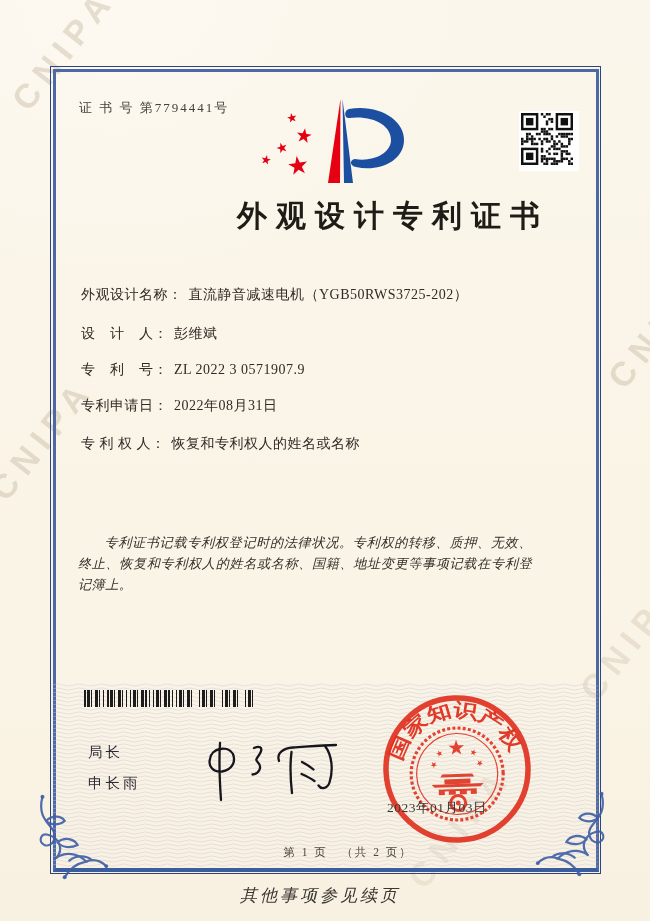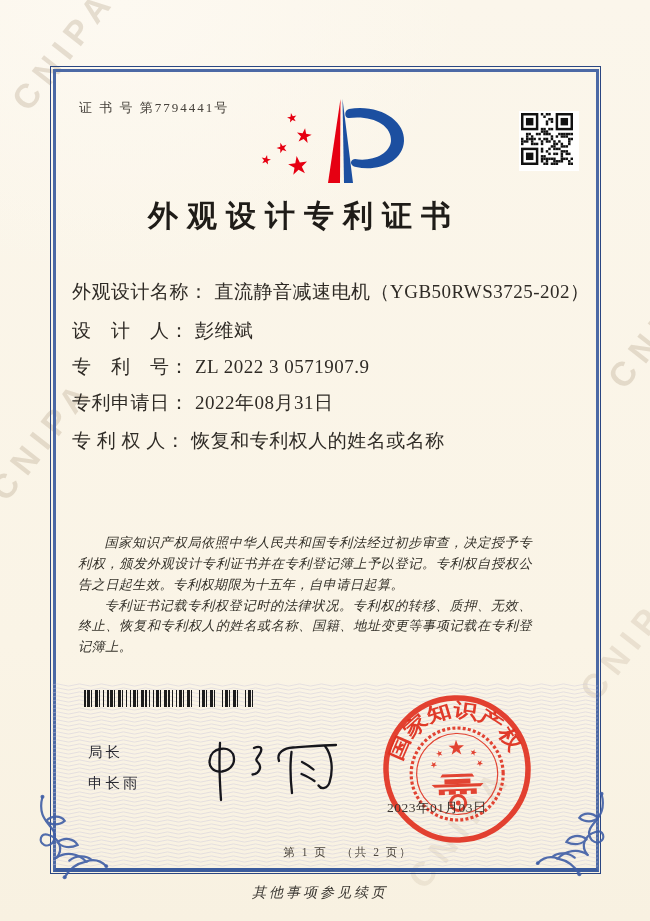"外观设计专利证书" .title { text-align: center -> right }
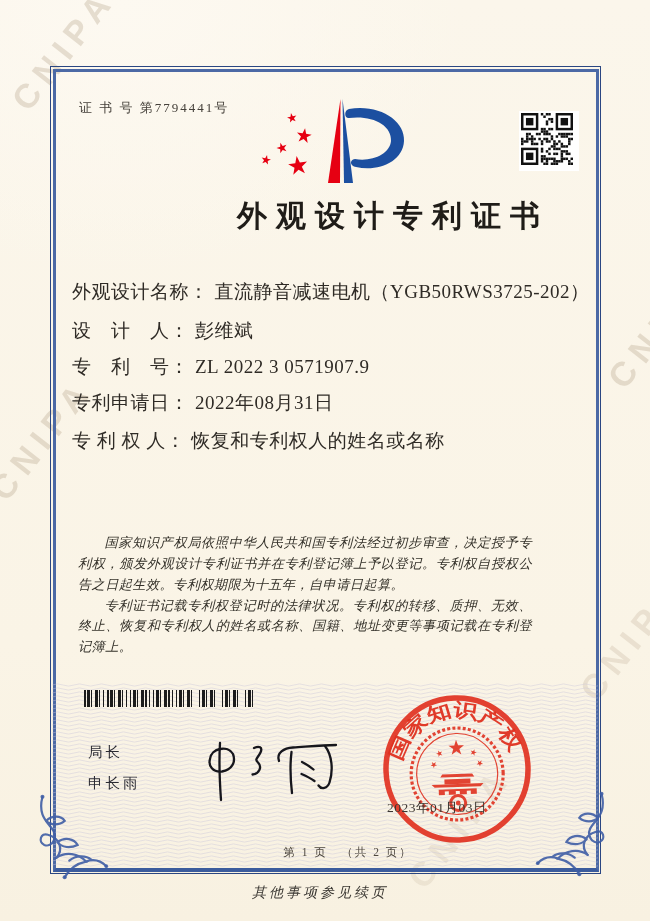"外观设计名称： 直流静音减速电机（YGB50RWS3725-202）" .frow { font-size: 19px -> 14px; left: 72px -> 81px; margin-top: none -> 7px }
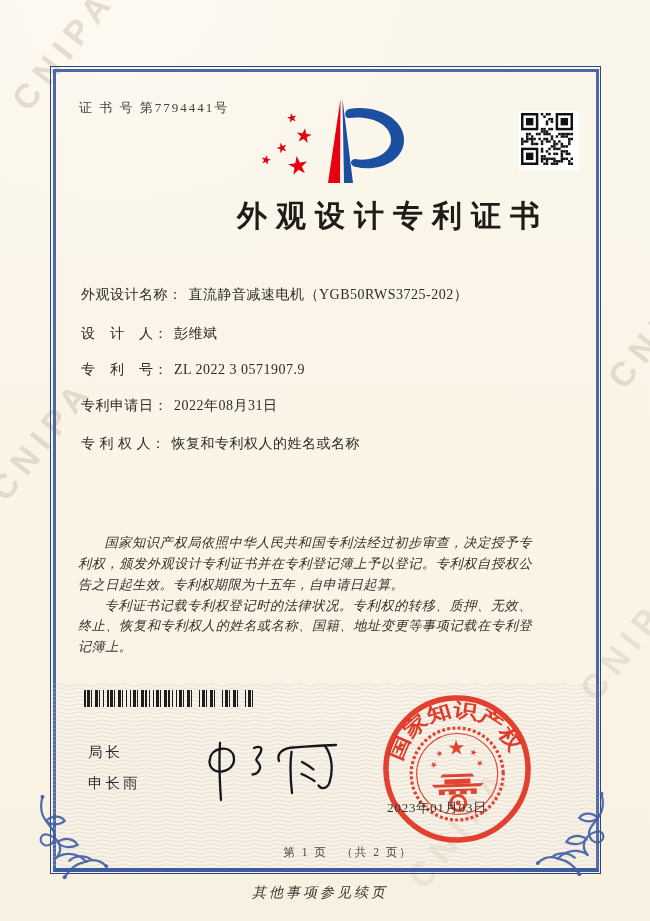"国家知识产权局依照中华人民共和国专利法经过初步审查，决定授予专利权，颁发外观设计" p { html: <p>国家知识产权局依照中华人民共和国专利法经过初步审查，决定授予专利权，颁发外观设计专利证书并在专利登记簿上予以登记。专利权自授权公告之日起生效。专利权期限为十五年，自申请日起算。</p> -> none }
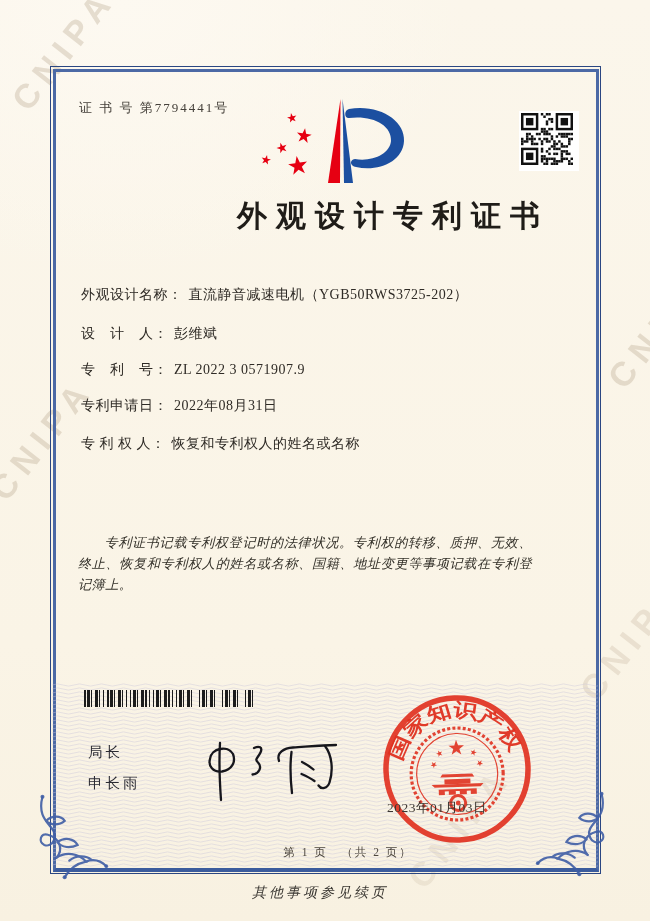"其他事项参见续页" .foot-note { font-size: 14px -> 17px }
